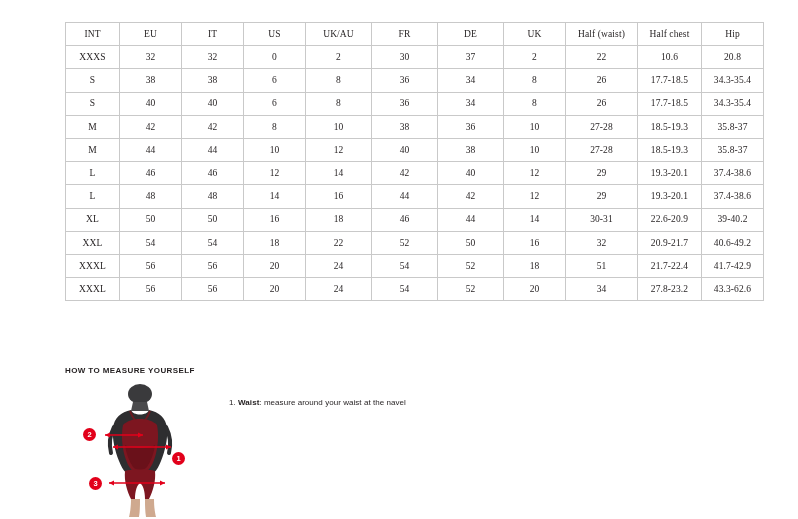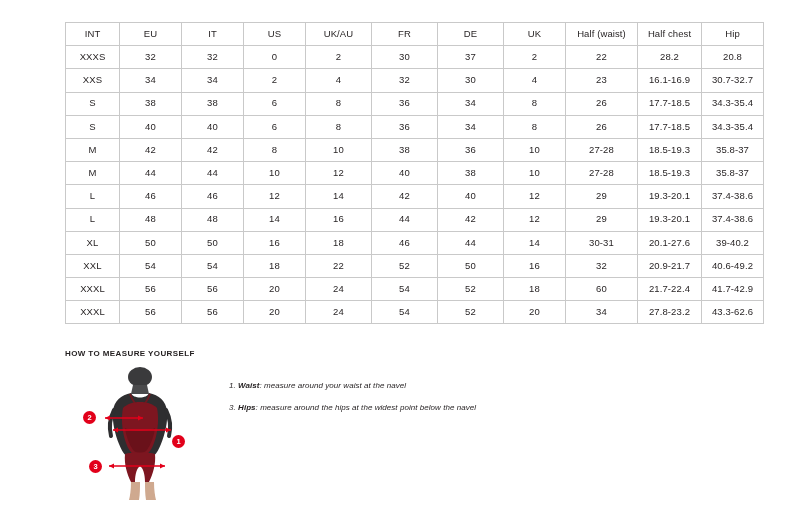"INT" .table-wrap { font-family: none -> Liberation Serif, serif }
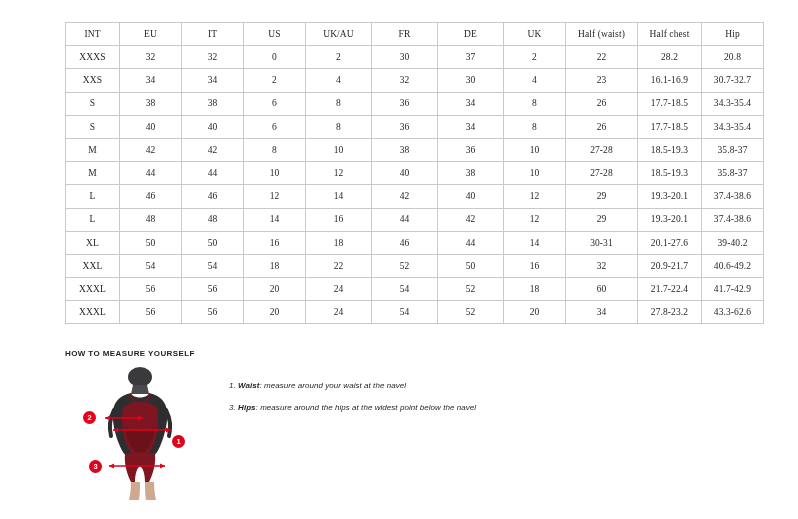"28.2" td { text: 28.2 -> 10.6 }
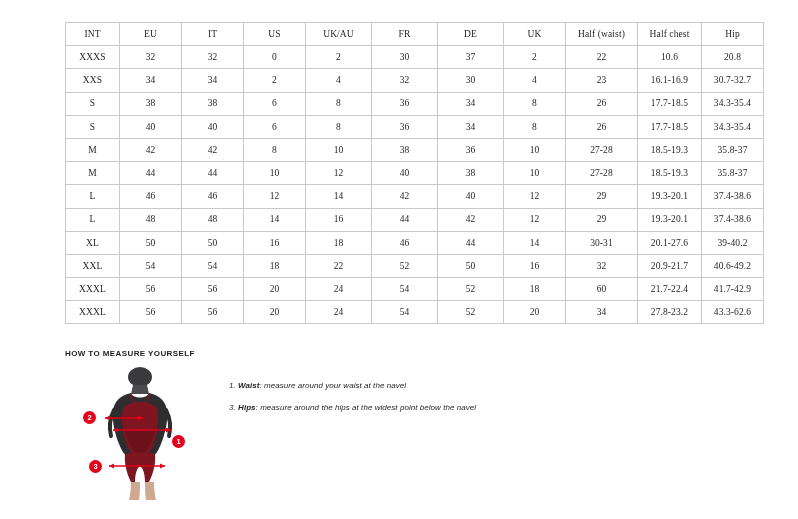"XXS" tr { html: <tr> <td>XXS</td> <td>34</td> <td>34</td> <td>2</td> <td>4</td> <td>32</td> <td>30</td> <td>4</td> <td>23</td> <td>16.1-16.9</td> <td>30.7-32.7</td> </tr> -> none }
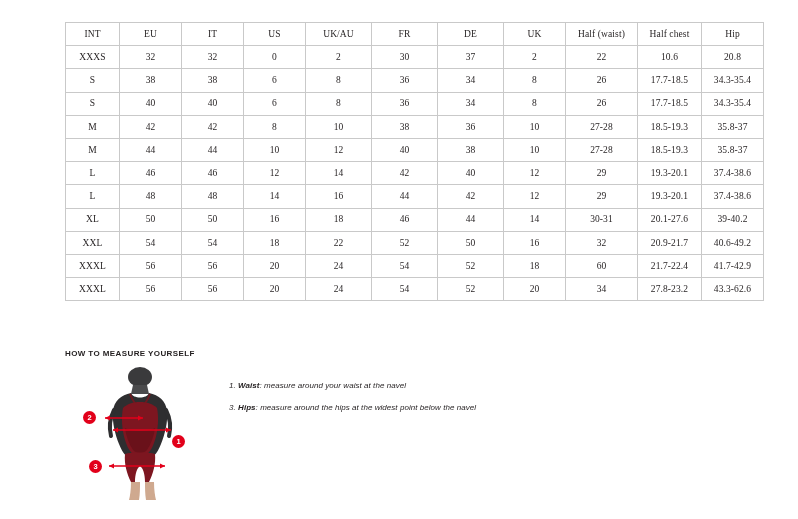"20.1-27.6" td { text: 20.1-27.6 -> 22.6-20.9 }
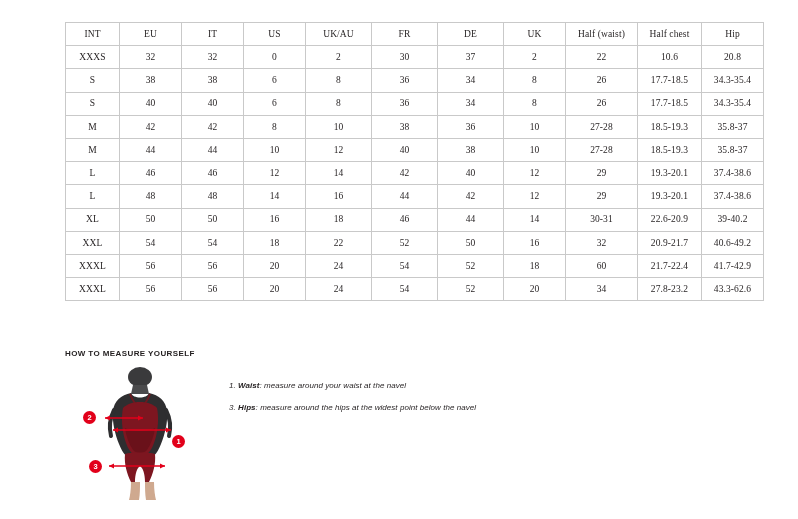"60" td { text: 60 -> 51 }
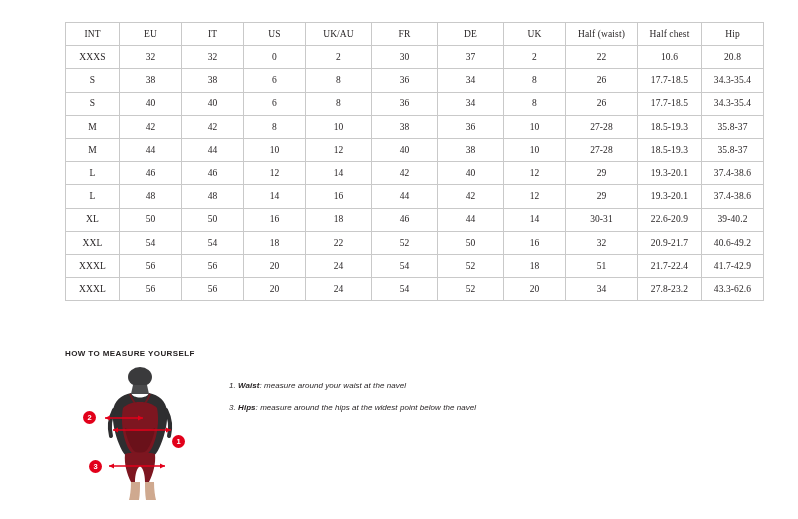"HOW TO MEASURE YOURSELF" .howto-title { margin-top: none -> 17px }
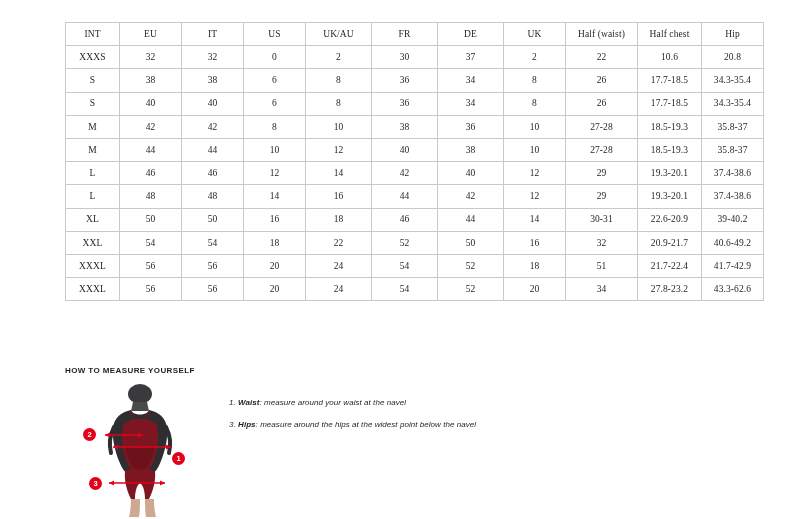"1. Waist: measure around your" .instructions { font-style: italic -> none }
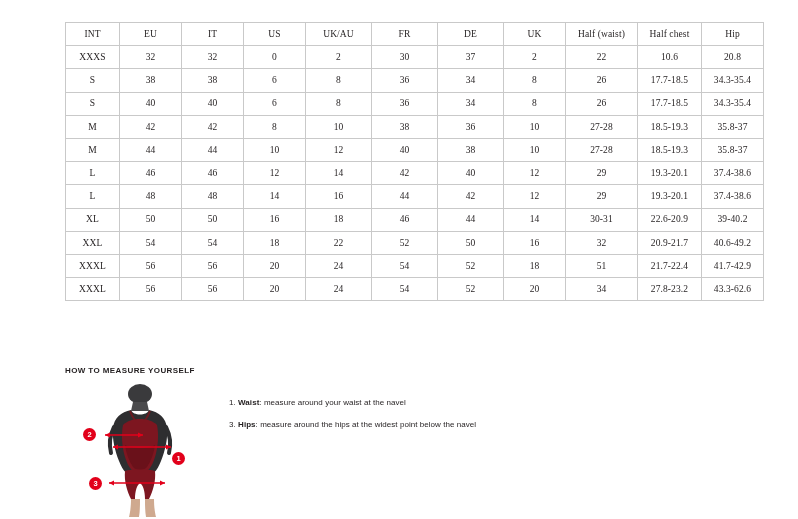"3. Hips: measure around the" div.instr-line { html: <div> <span>3.</span> <b>Hips</b><span>: measure around the hips at the widest point below the navel</span> </div> -> none }
